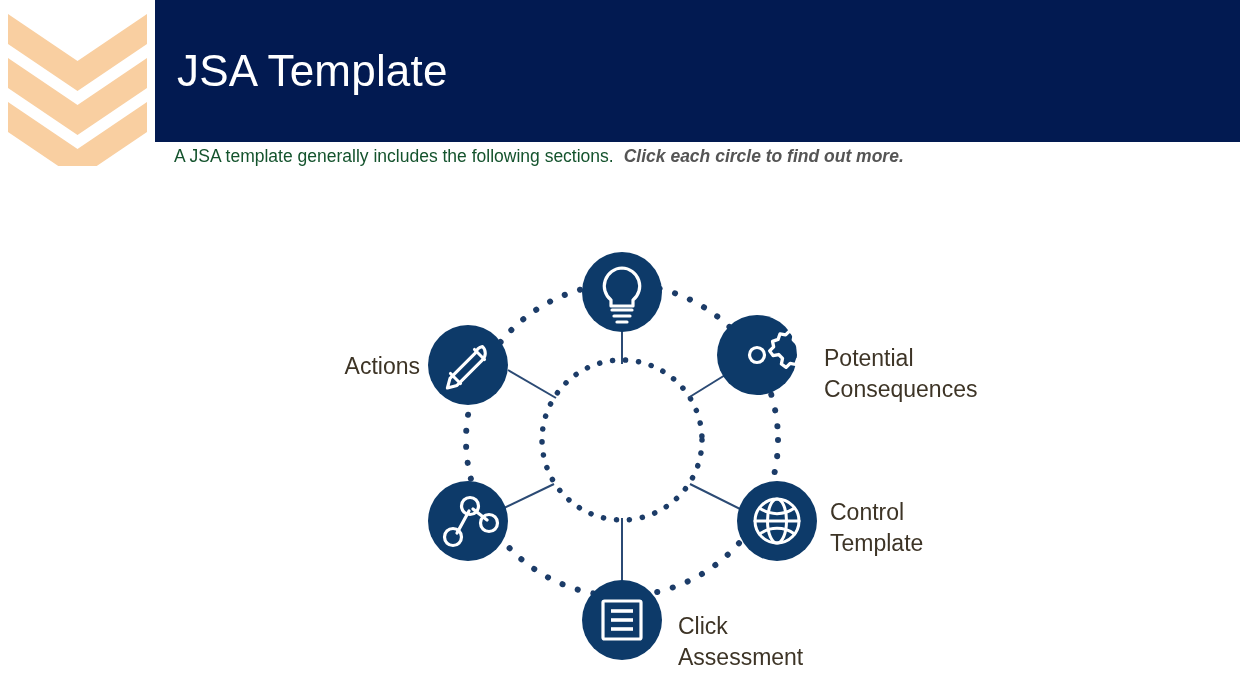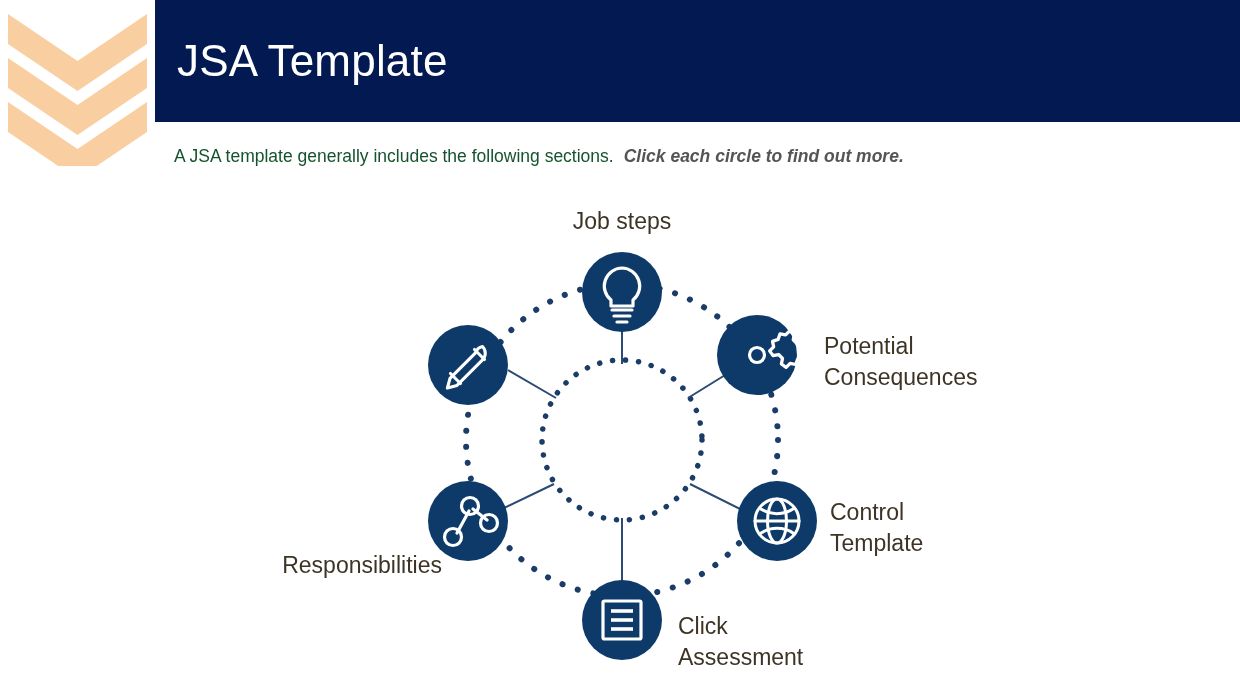"JSA Template" #header-band { height: 122px -> 142px }
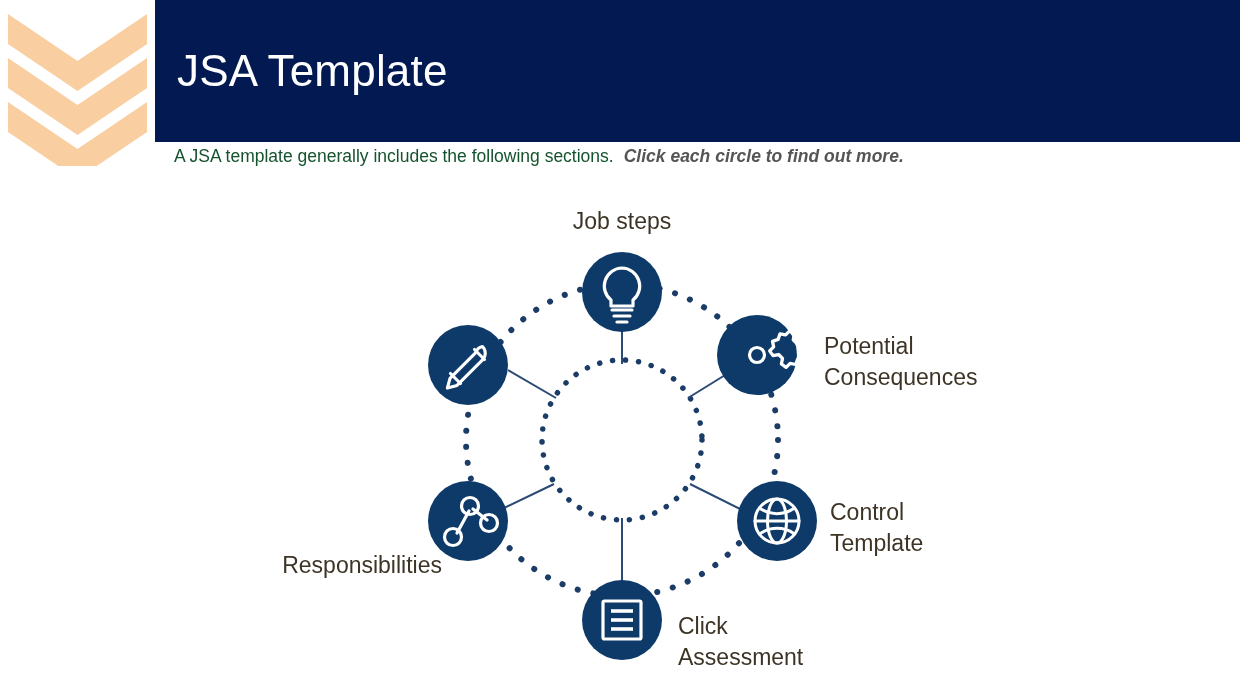"Job steps" div.node-label { html: <div>Job steps</div> -> none }
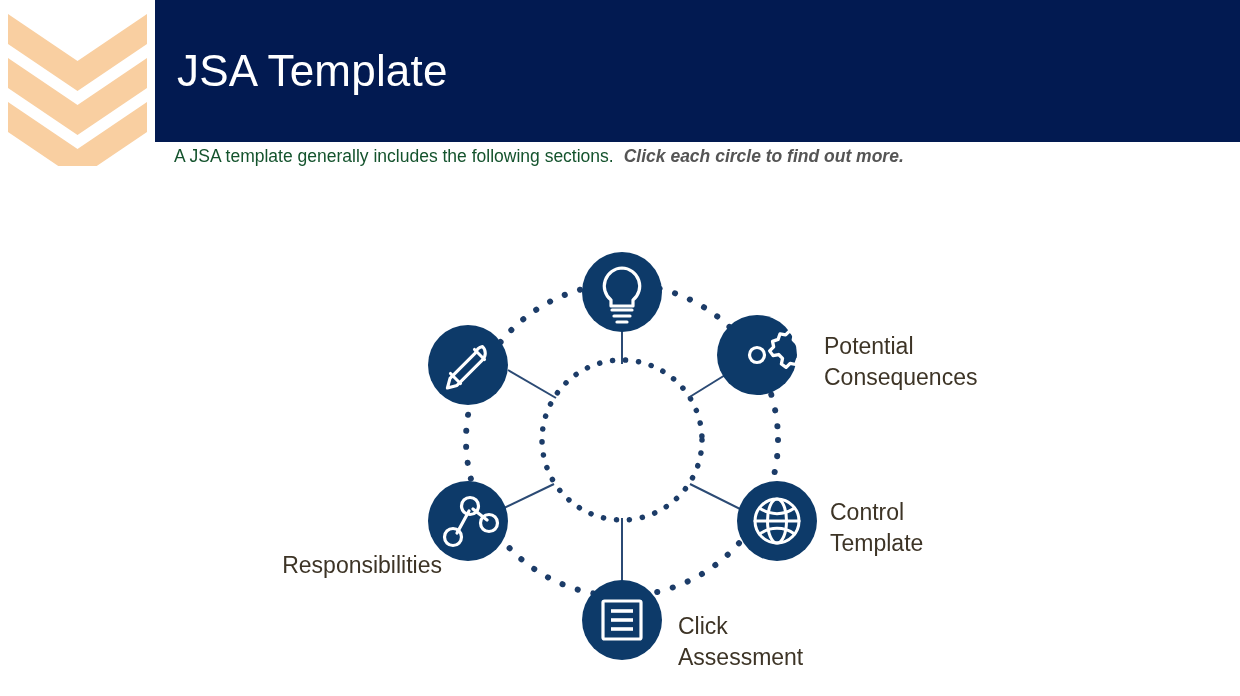"Actions" div.node-label { html: none -> <div>Actions</div> }
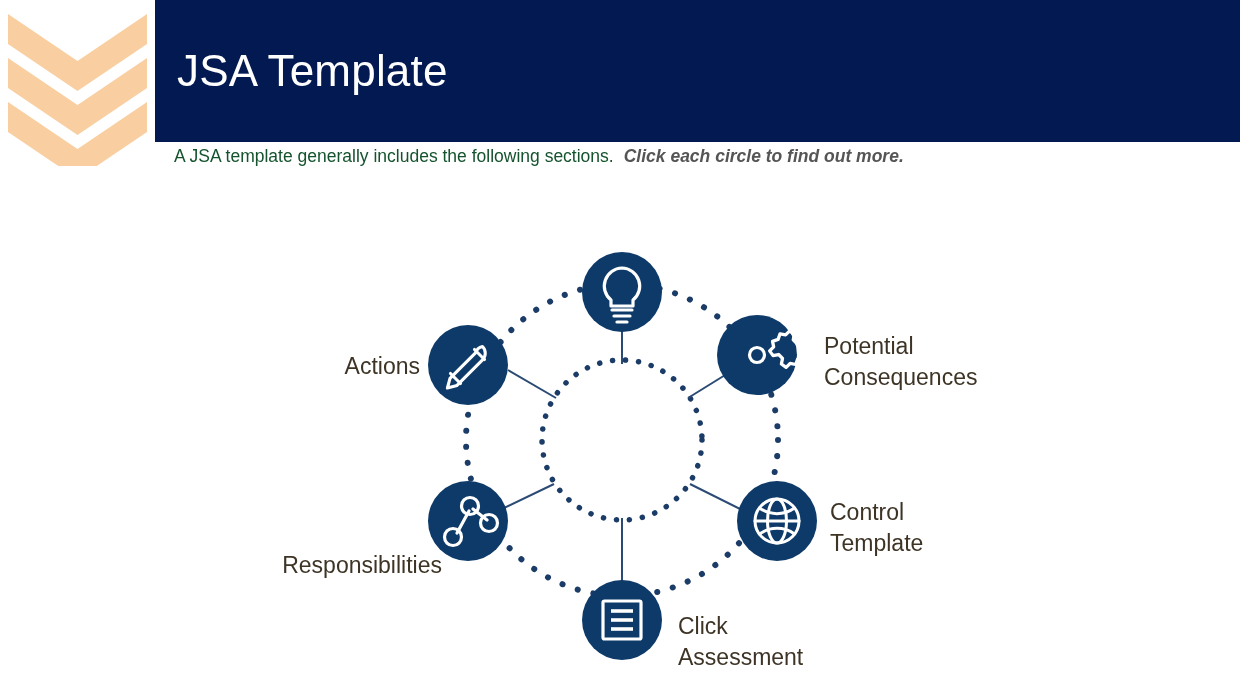"Potential" div.node-label { top: 151px -> 163px }
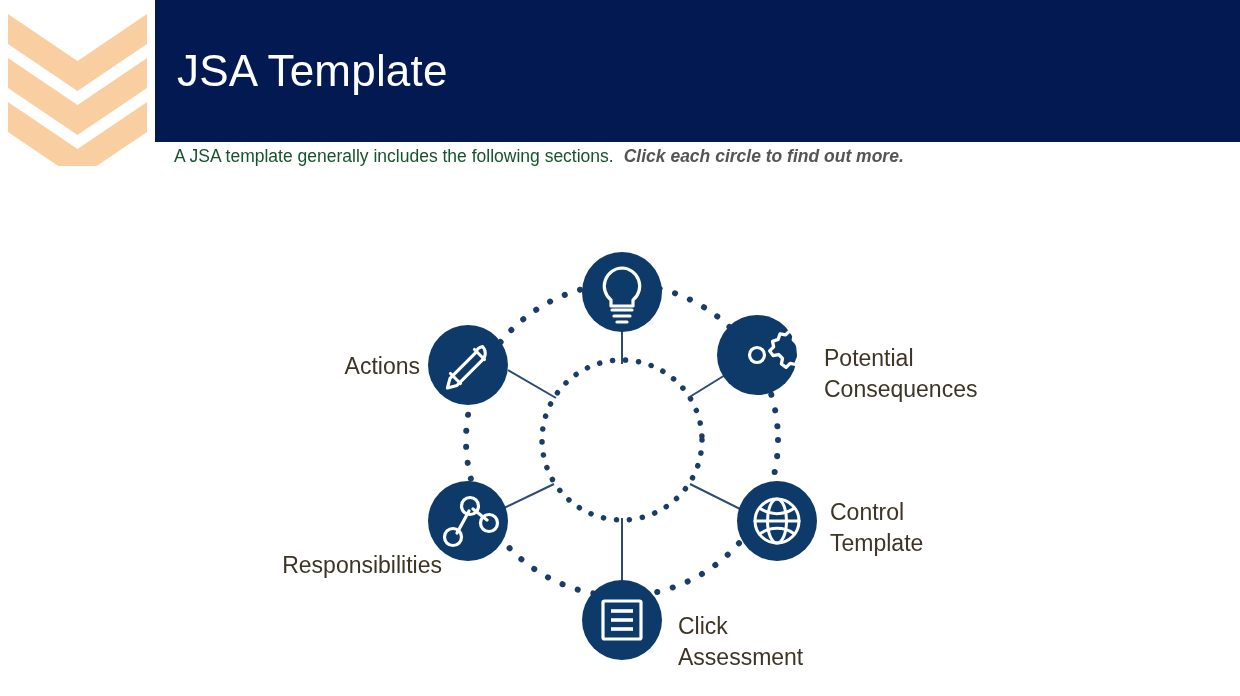"Responsibilities" div.node-label { html: <div>Responsibilities</div> -> none }
